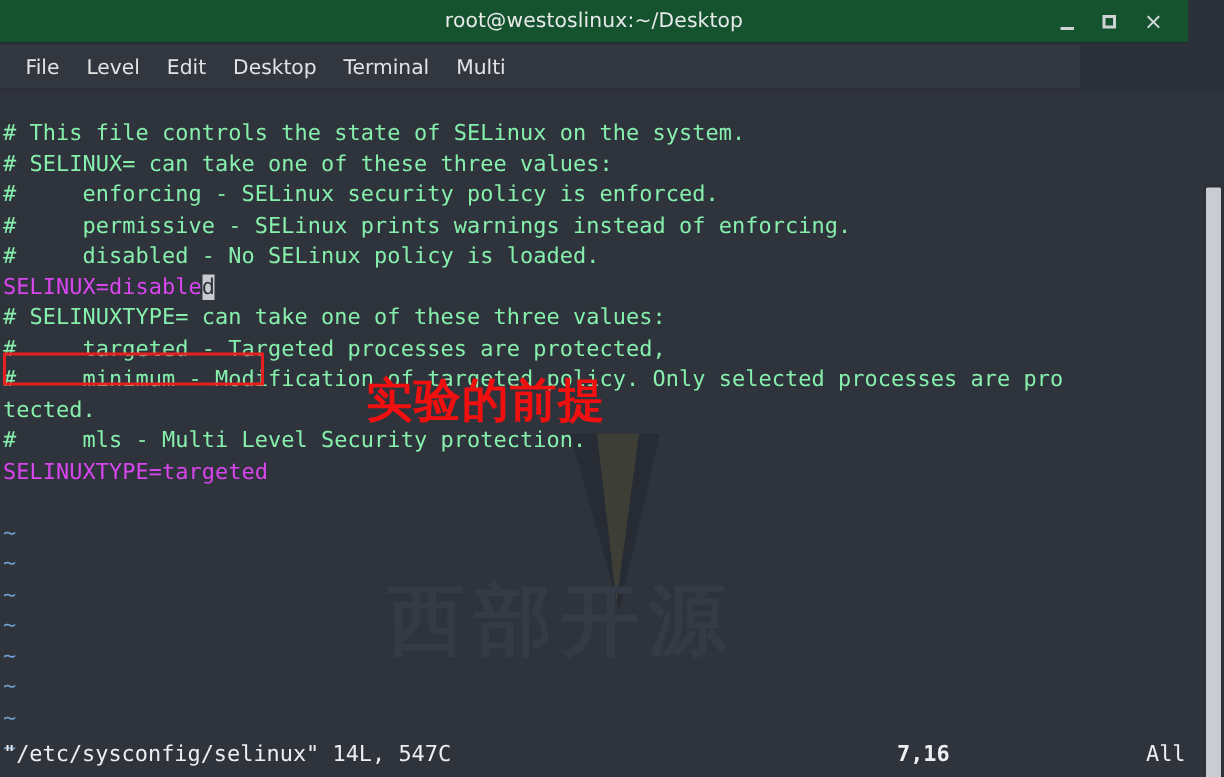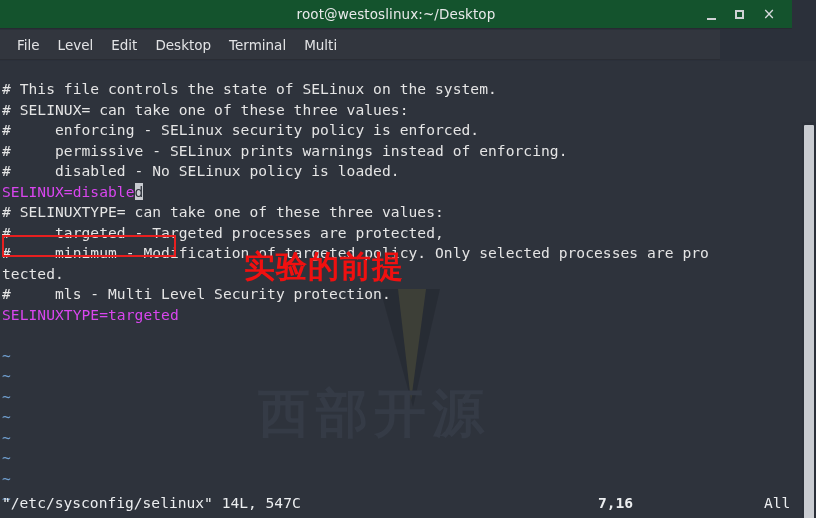"# This file controls the" .c-comment { color: #e5e5e5 -> #86efac }
